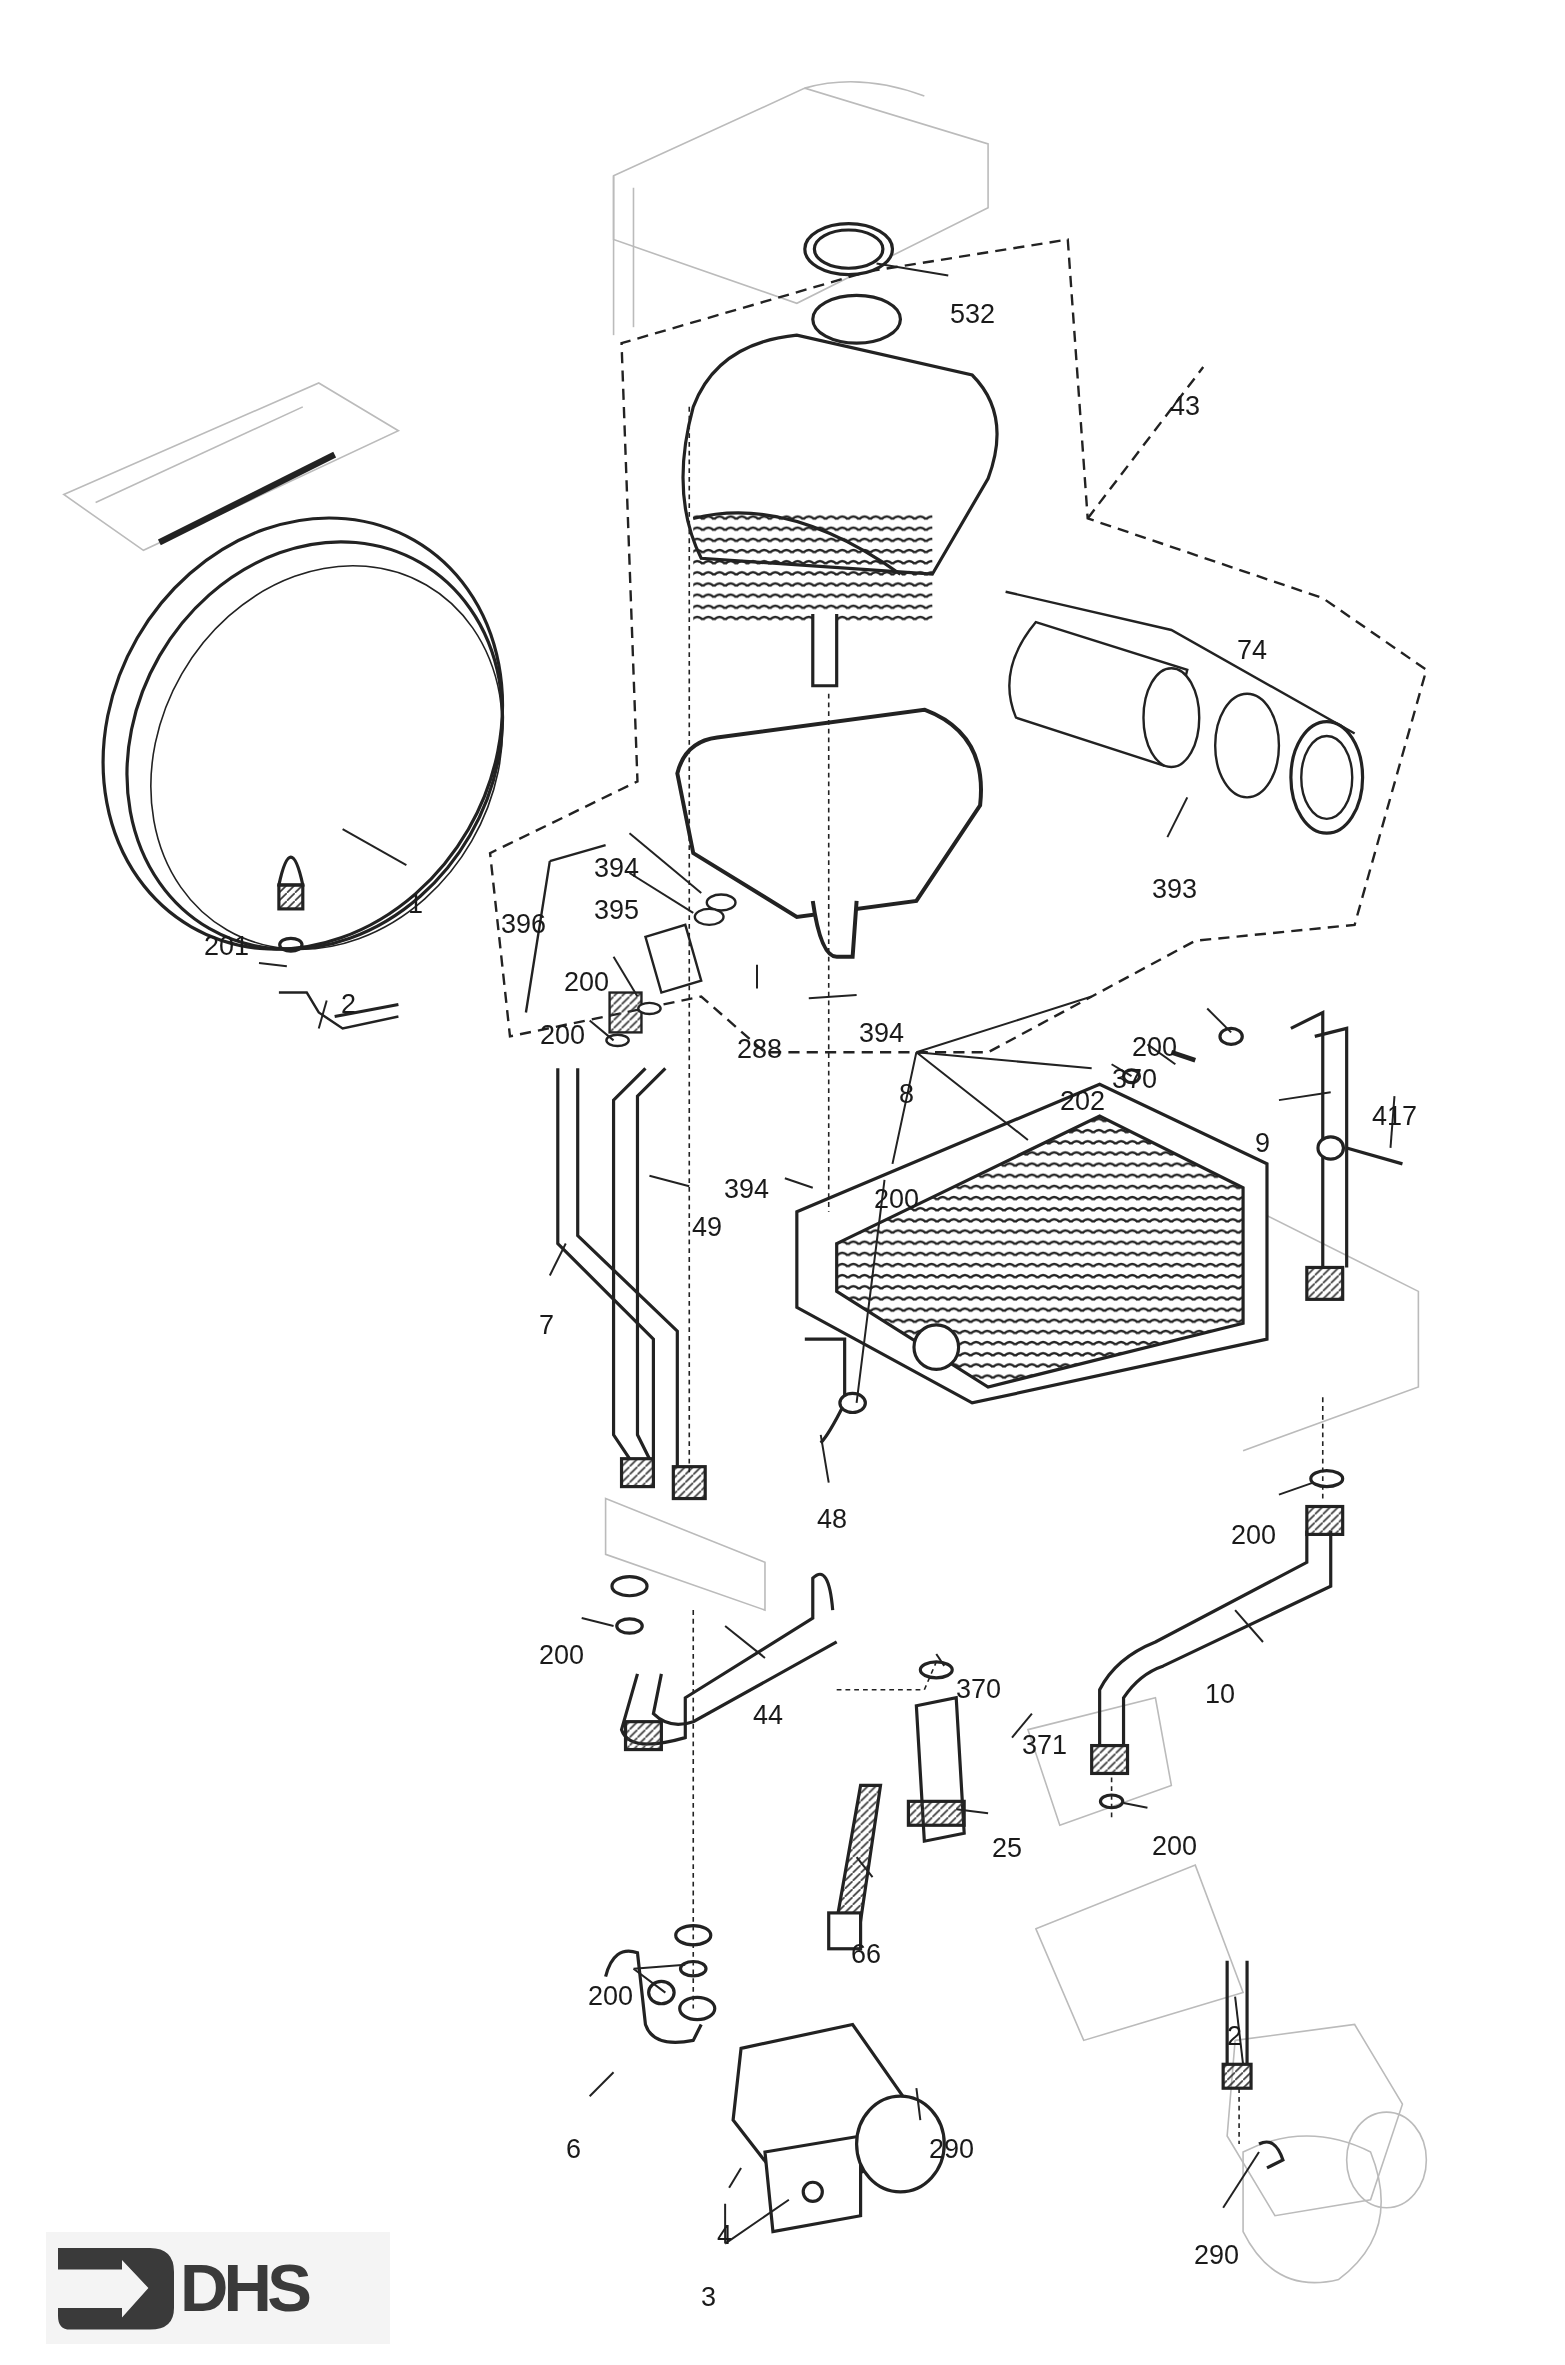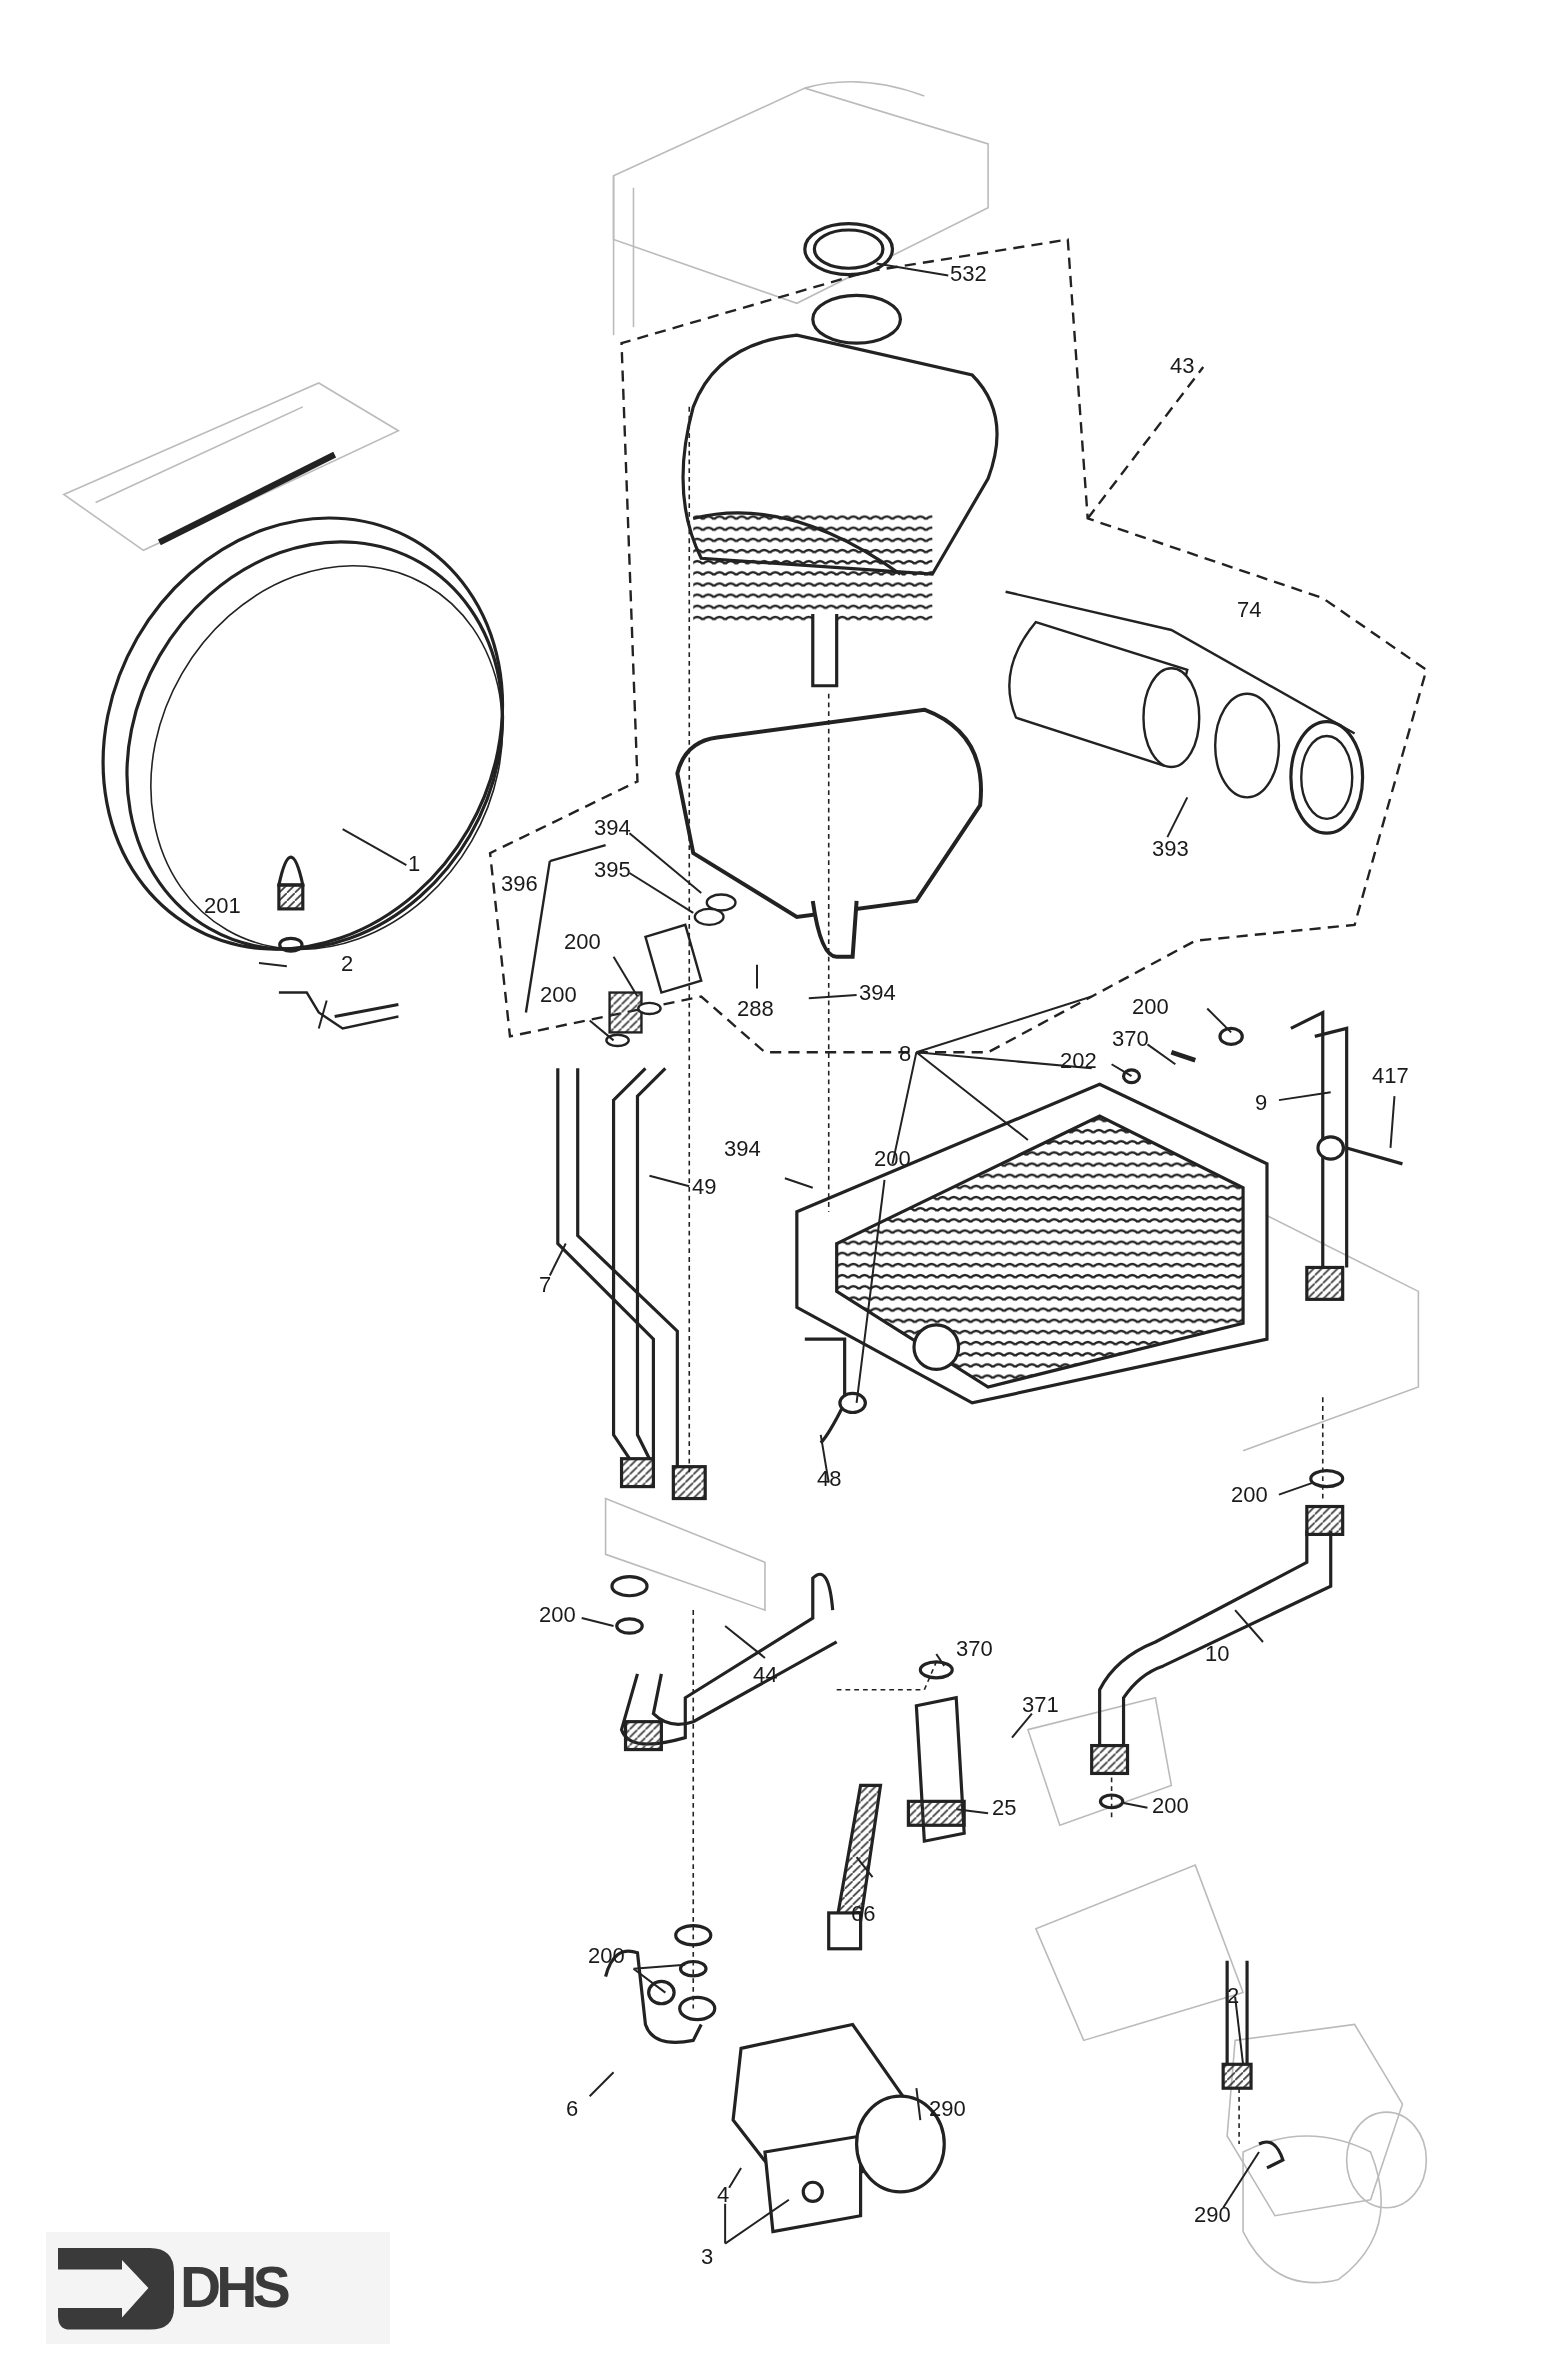"532" .callout { font-size: 22px -> 27px; margin-top: none -> 40px }
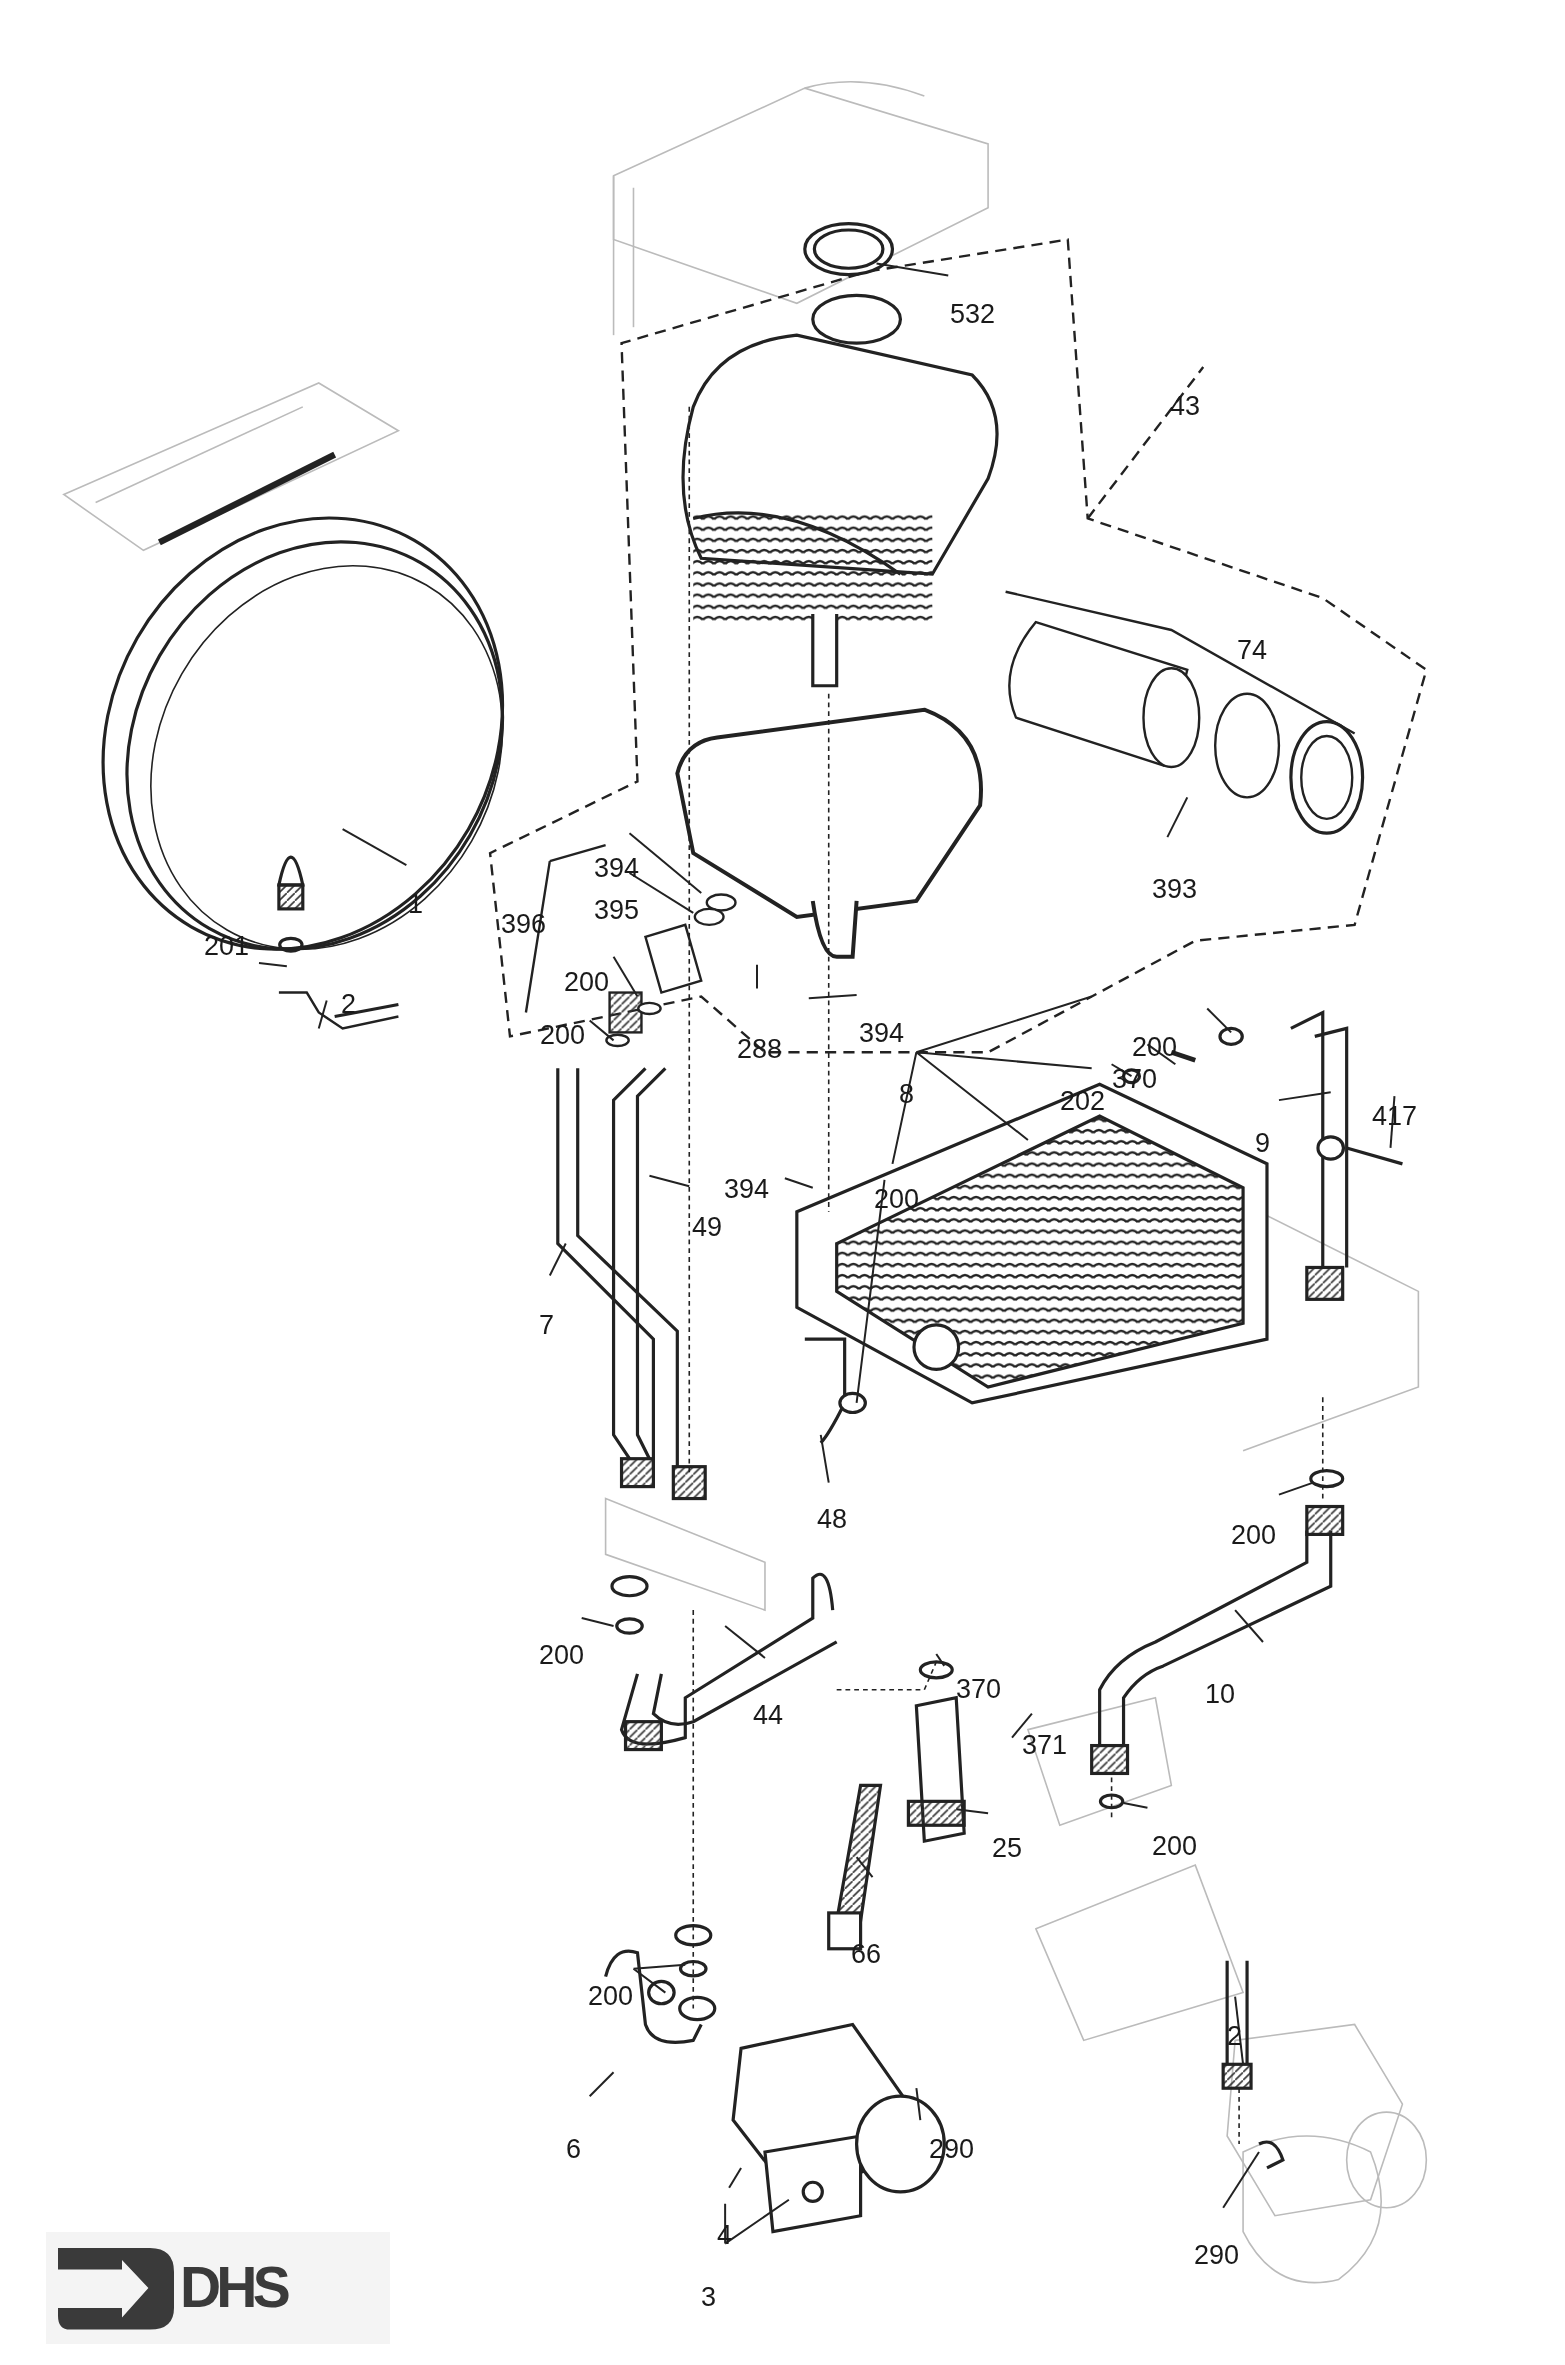"DHS" #logo-text { font-size: 57px -> 67px }
